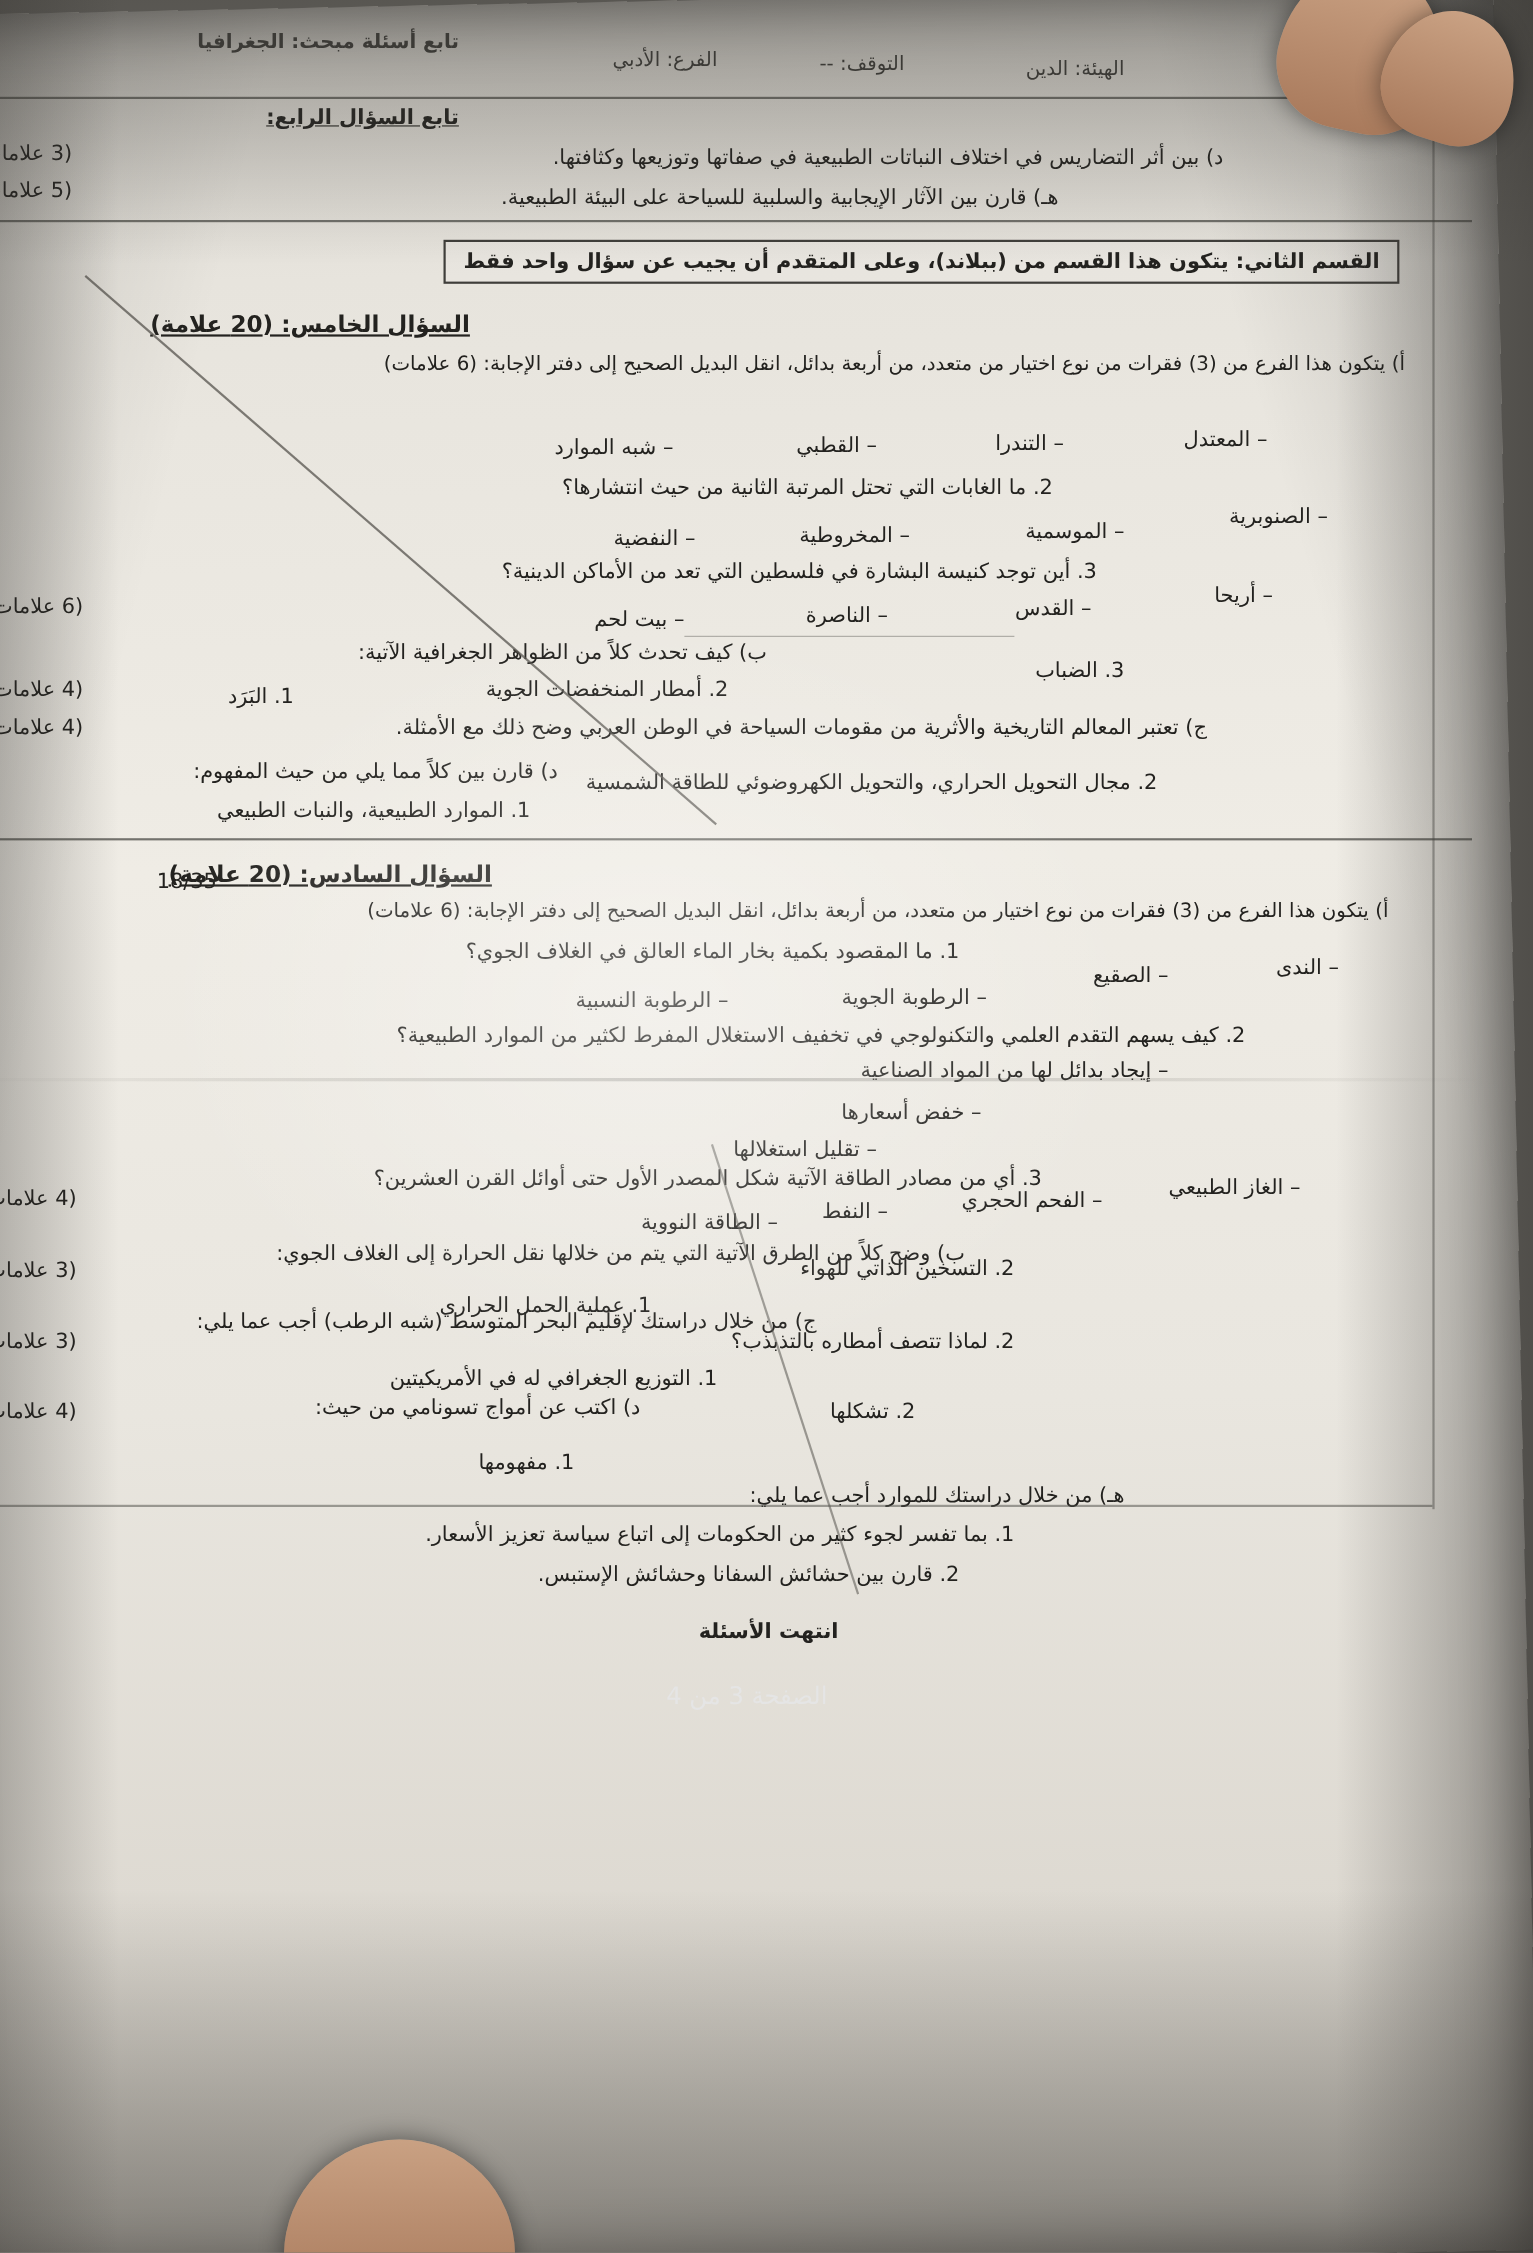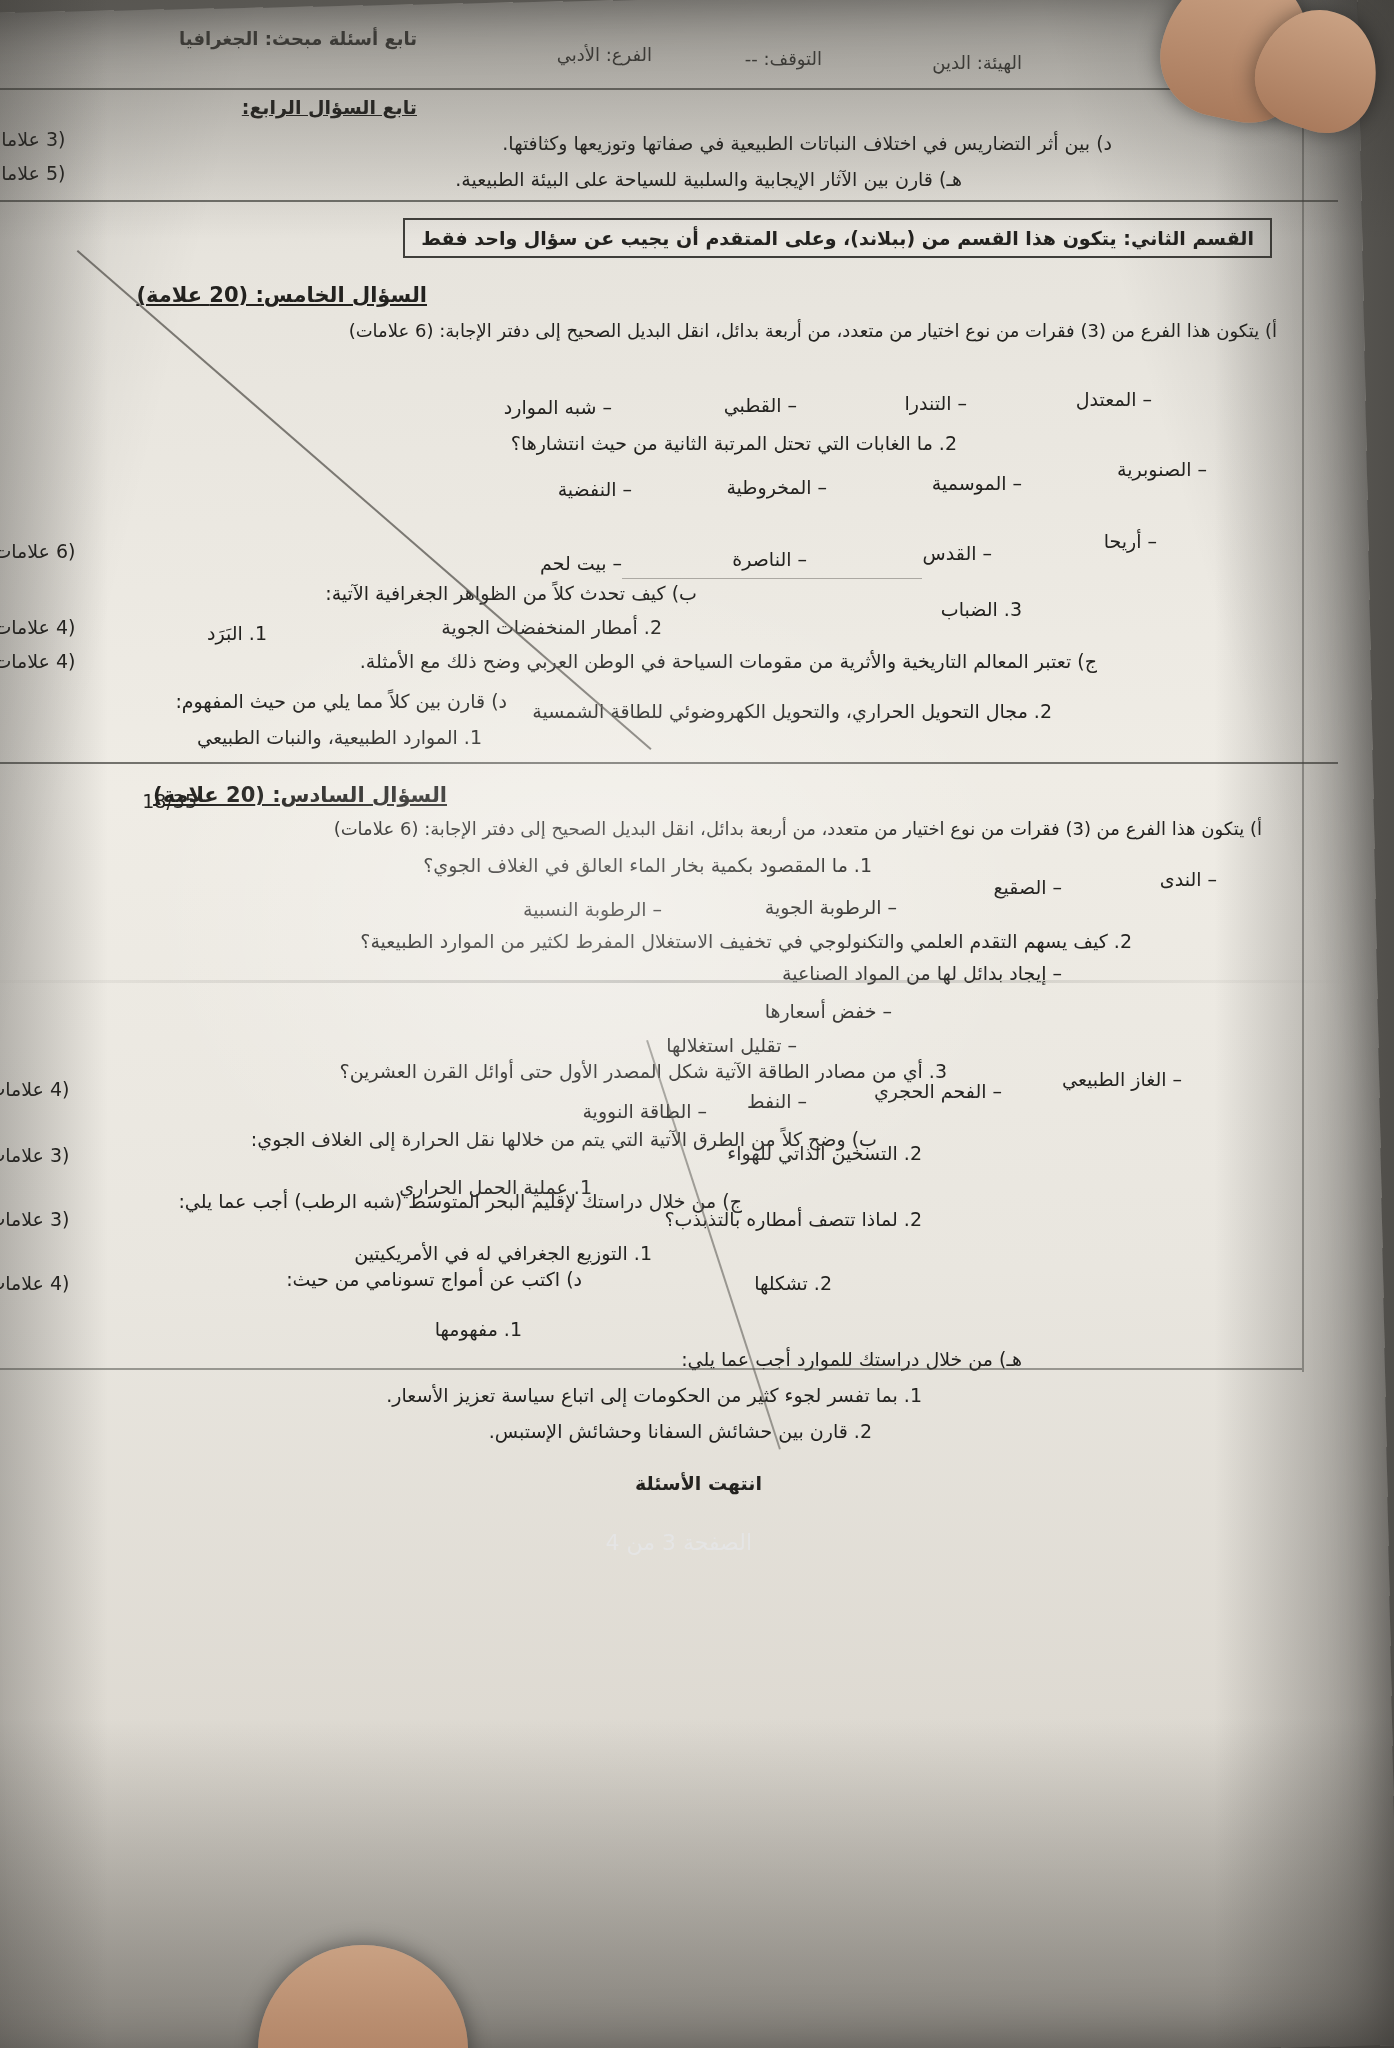"3. أين توجد كنيسة البشارة" div.row { html: none -> <div> <span>3.</span> <span>أين توجد كنيسة البشارة في فلسطين التي تعد من الأماكن الدينية؟</span> </div> }
